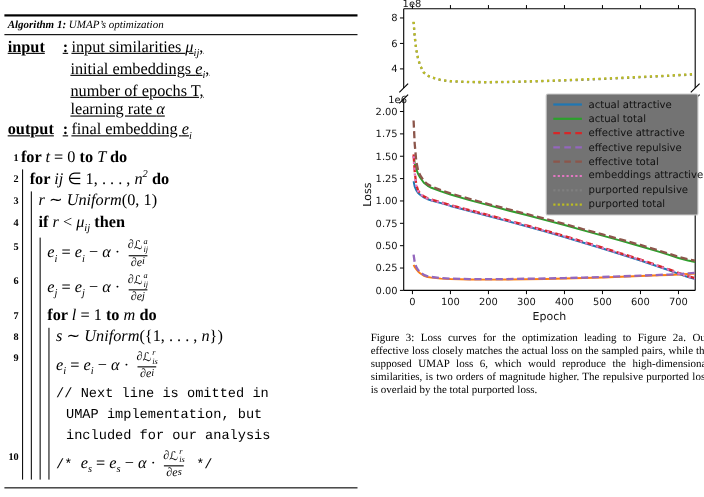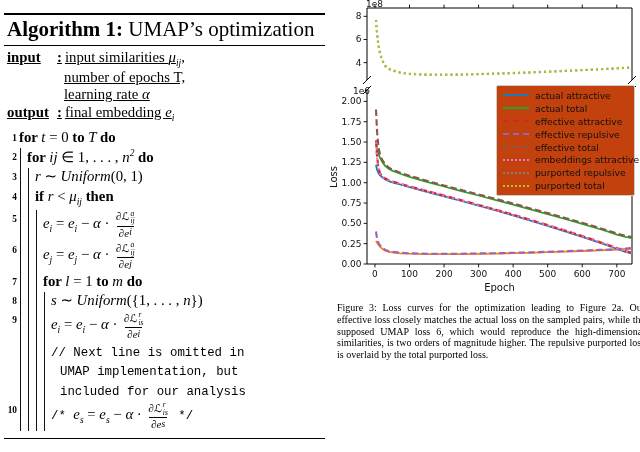"Algorithm 1: UMAP’s optimization" .algo-title { font-size: 21px -> 10px; font-style: none -> italic }
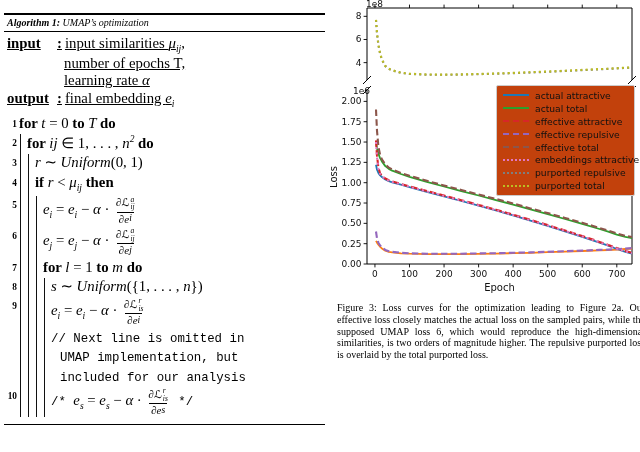"initial embeddings ei," div.io-row { html: none -> <div> <span><span>initial embeddings </span><span>e</span><sub>i</sub><span>,</span></span> </div> }
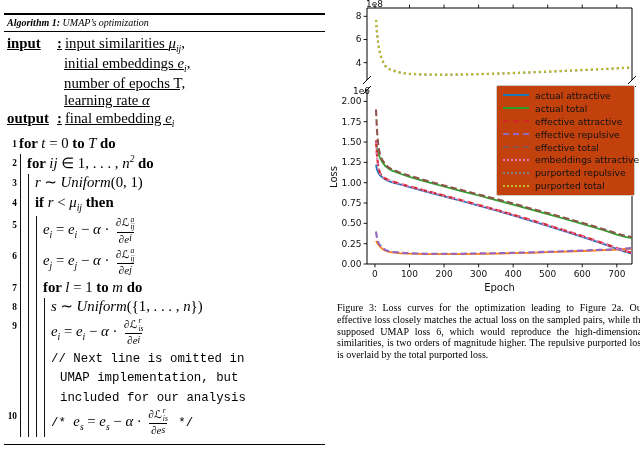"actual attractive" .legend { background: #c2410c -> #737373 }
